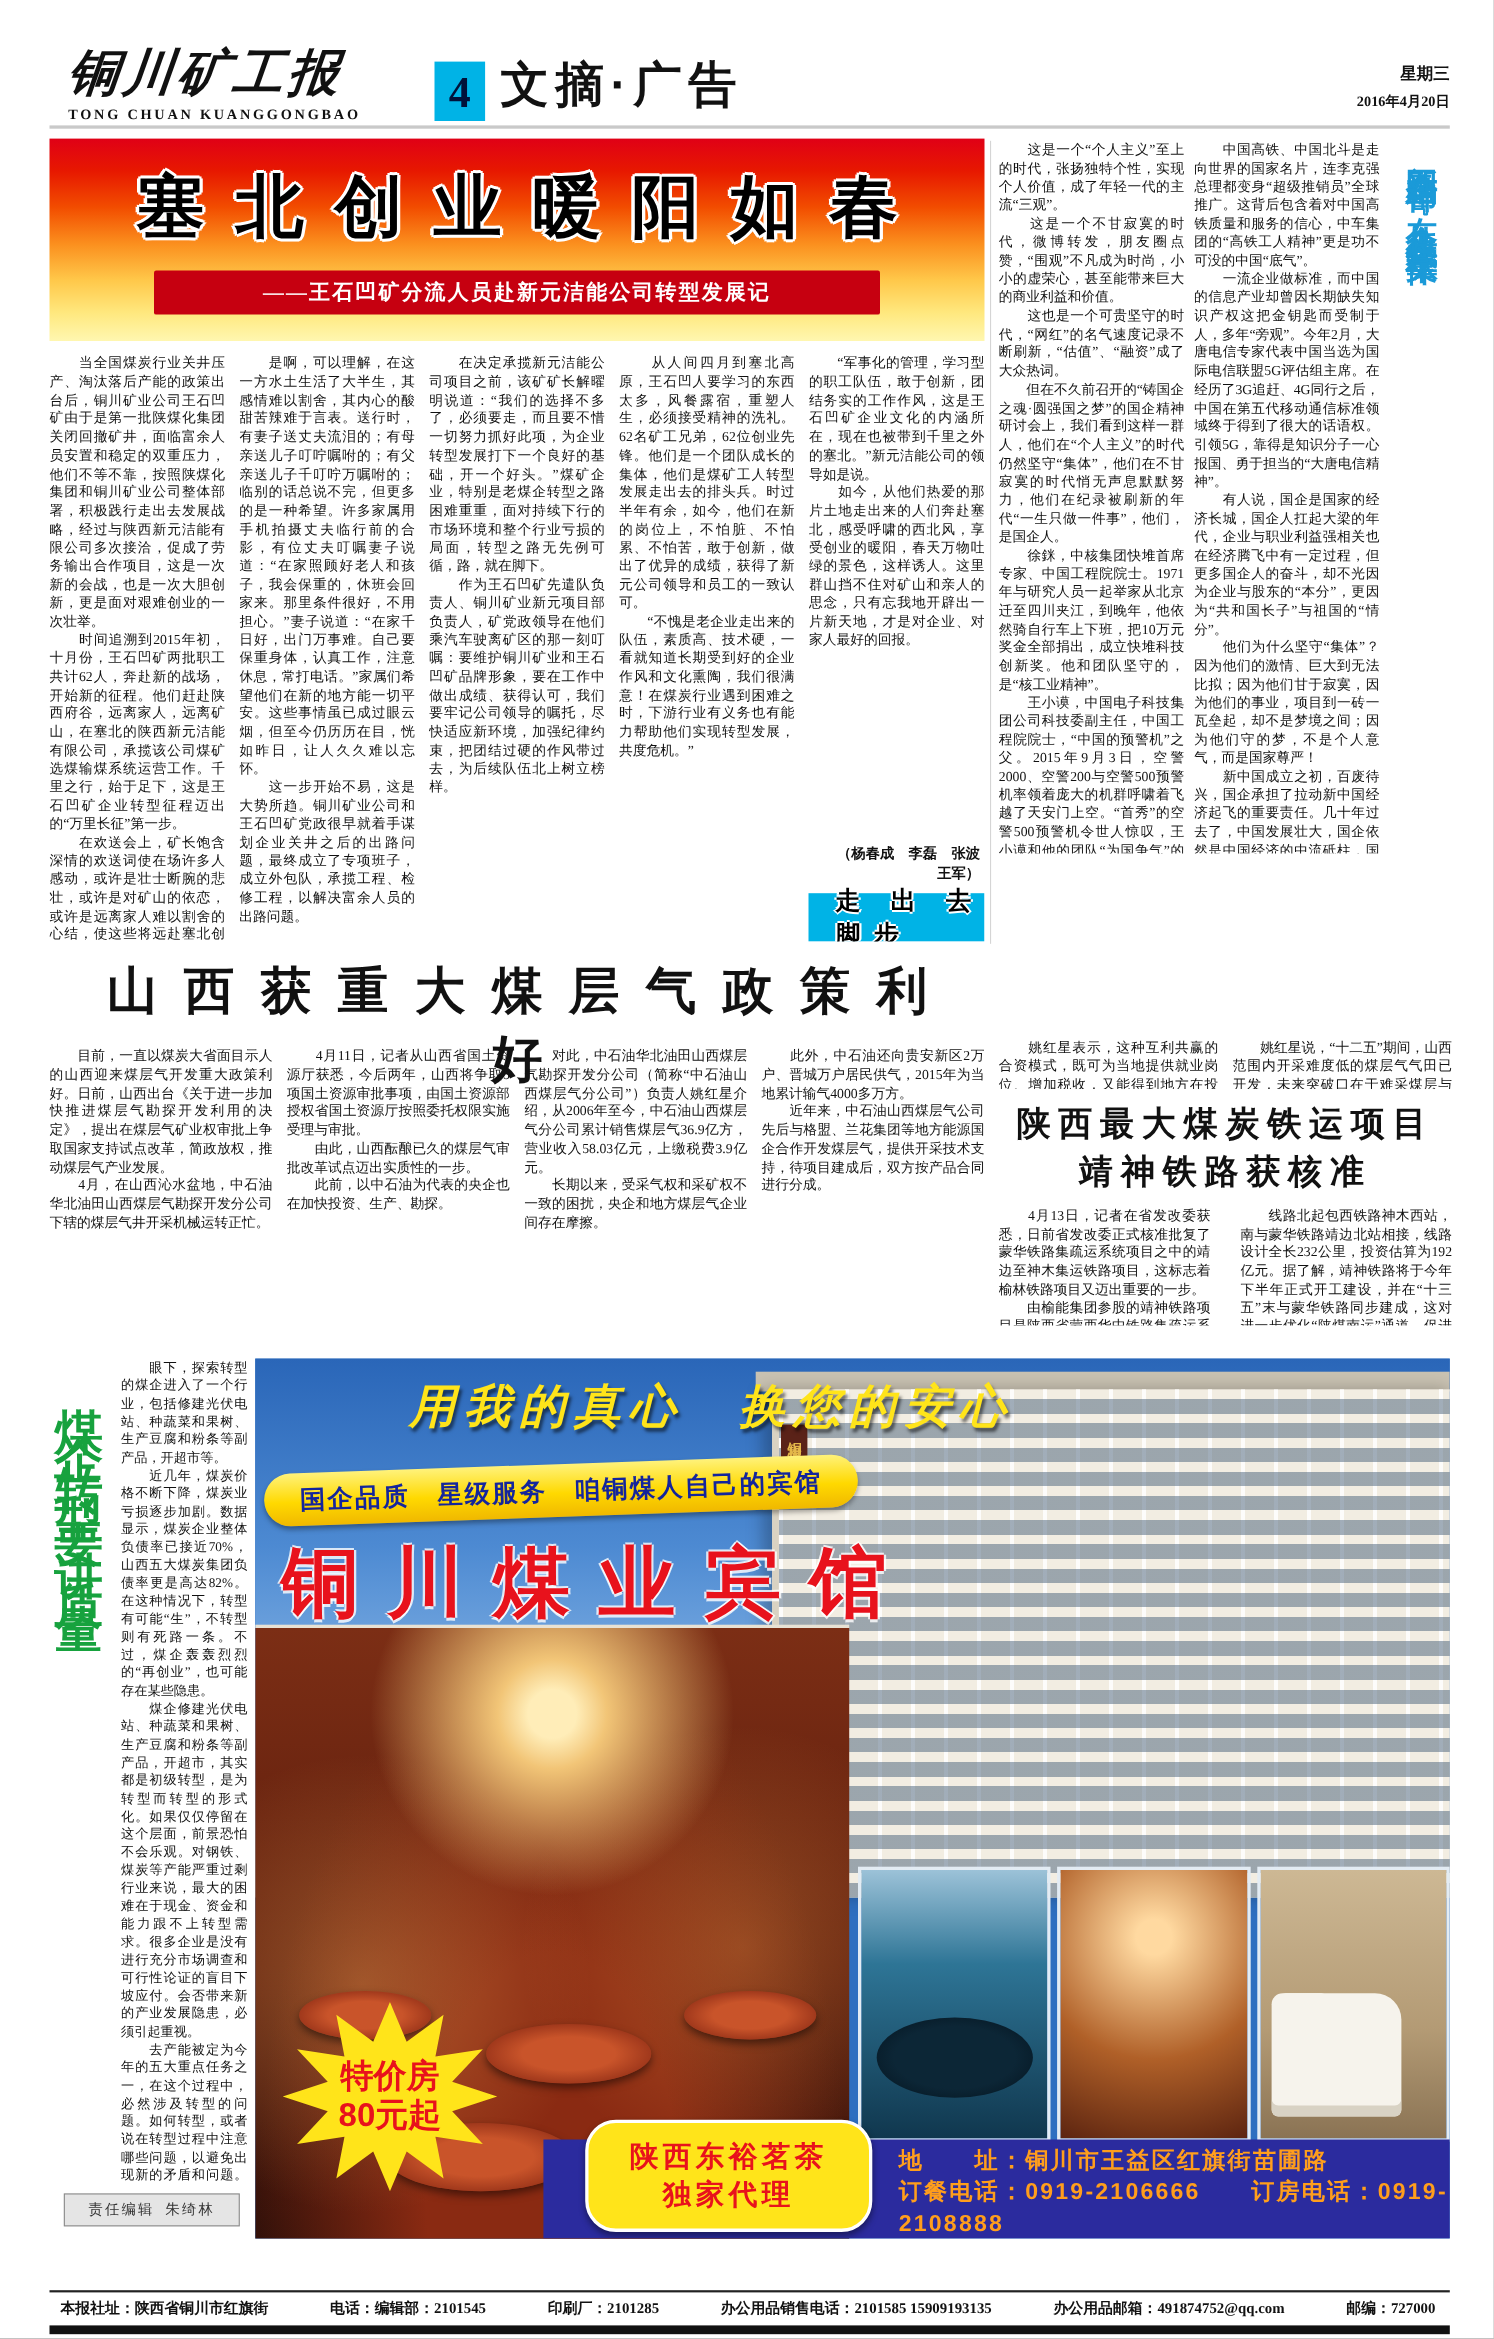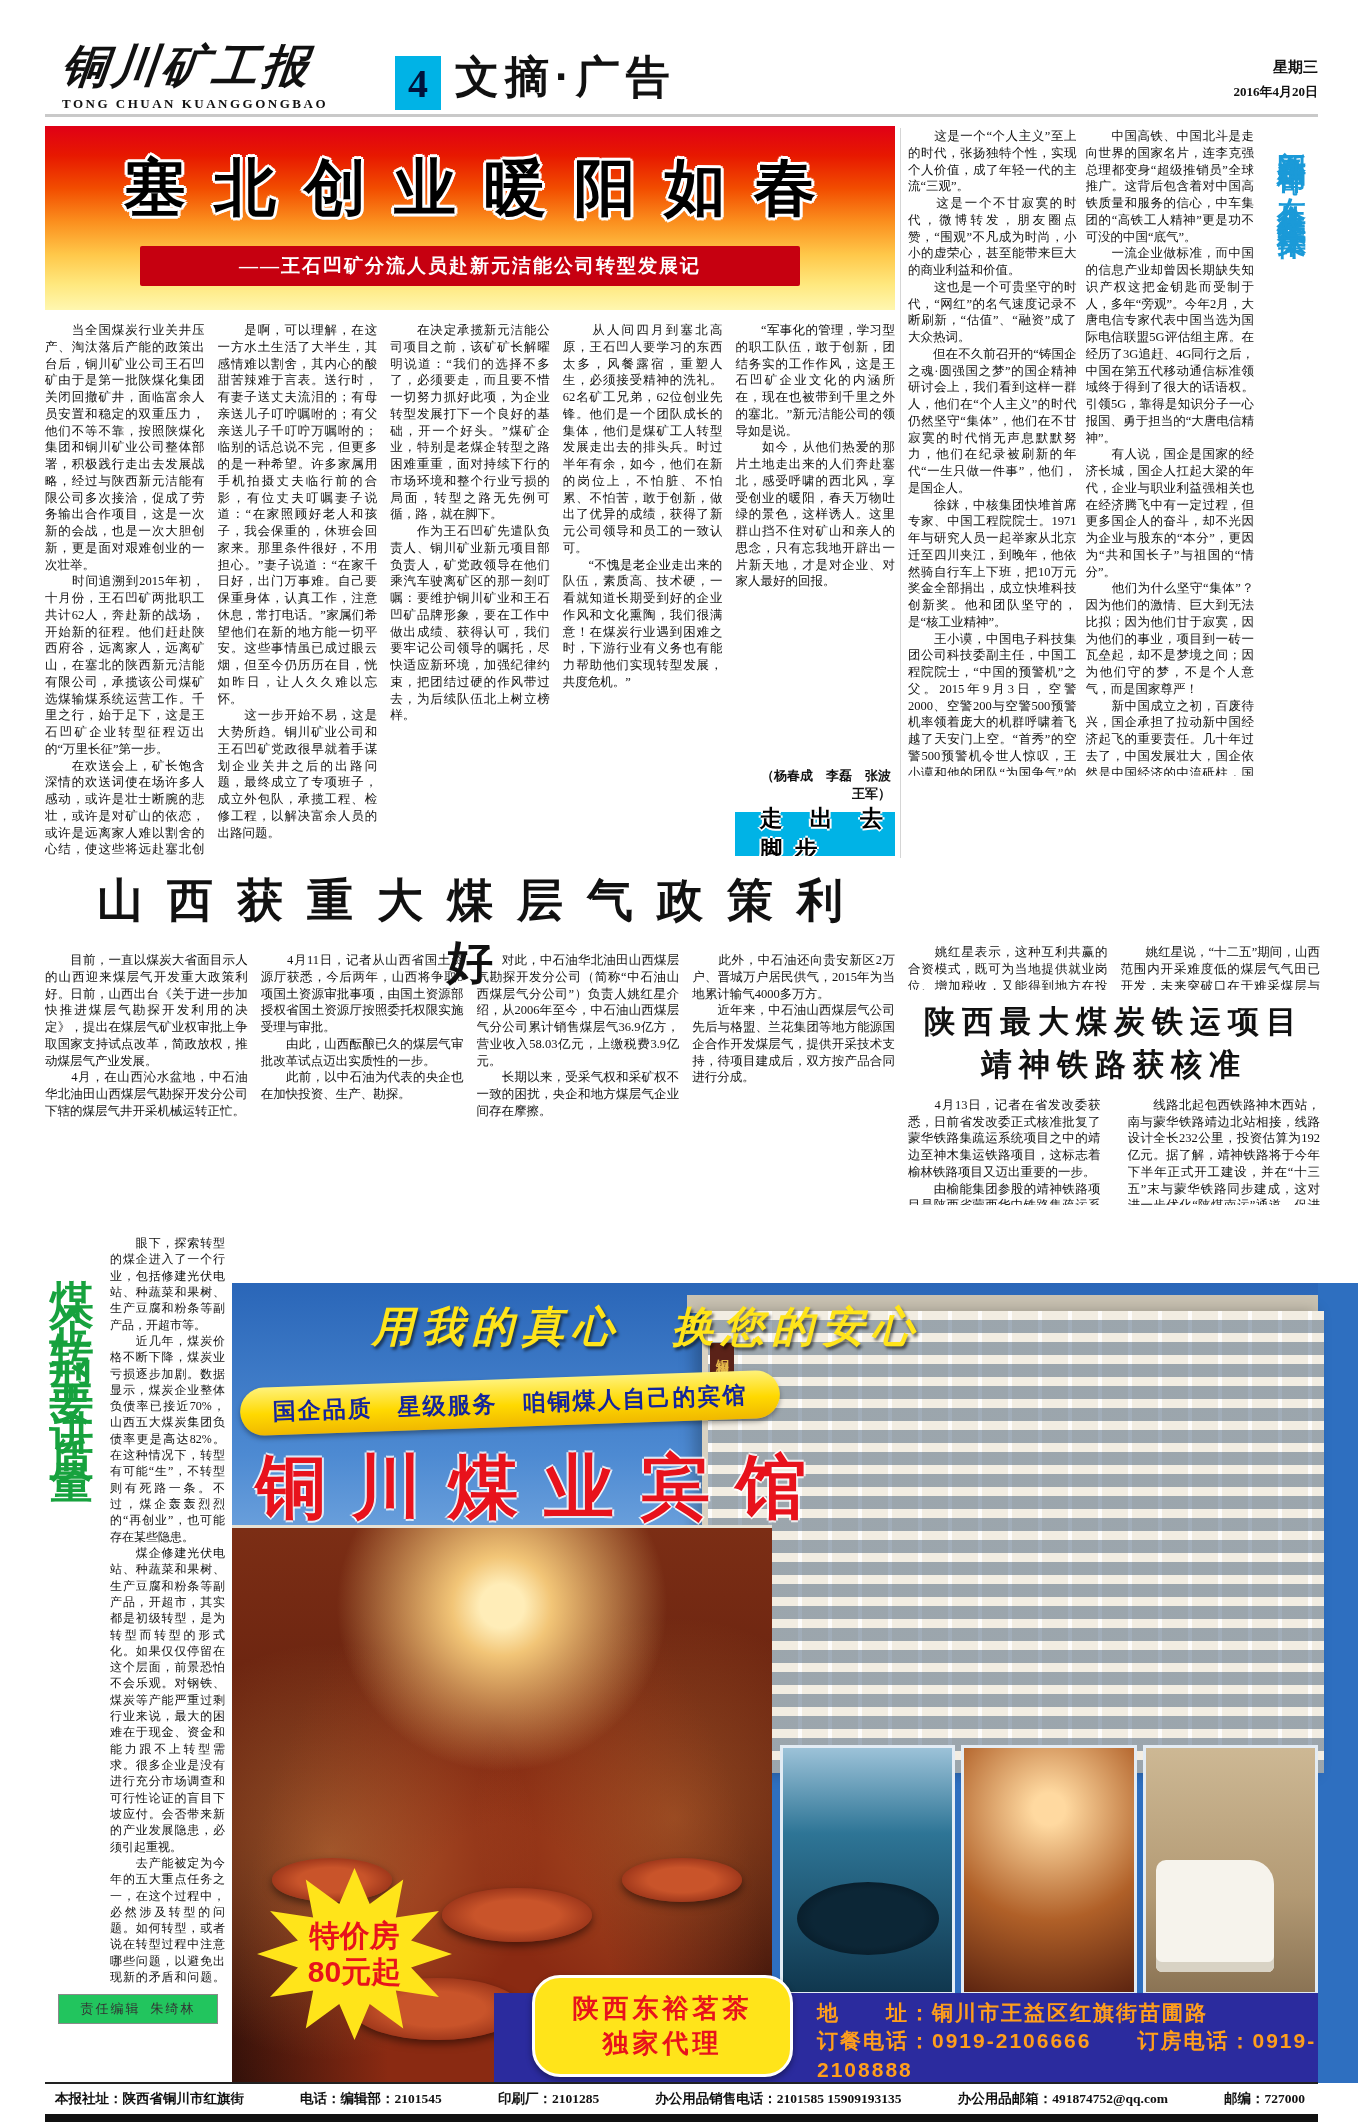"用我的真心 换您的安心" .ad { padding-left: 41px -> none; top: 1283px -> 1235px }
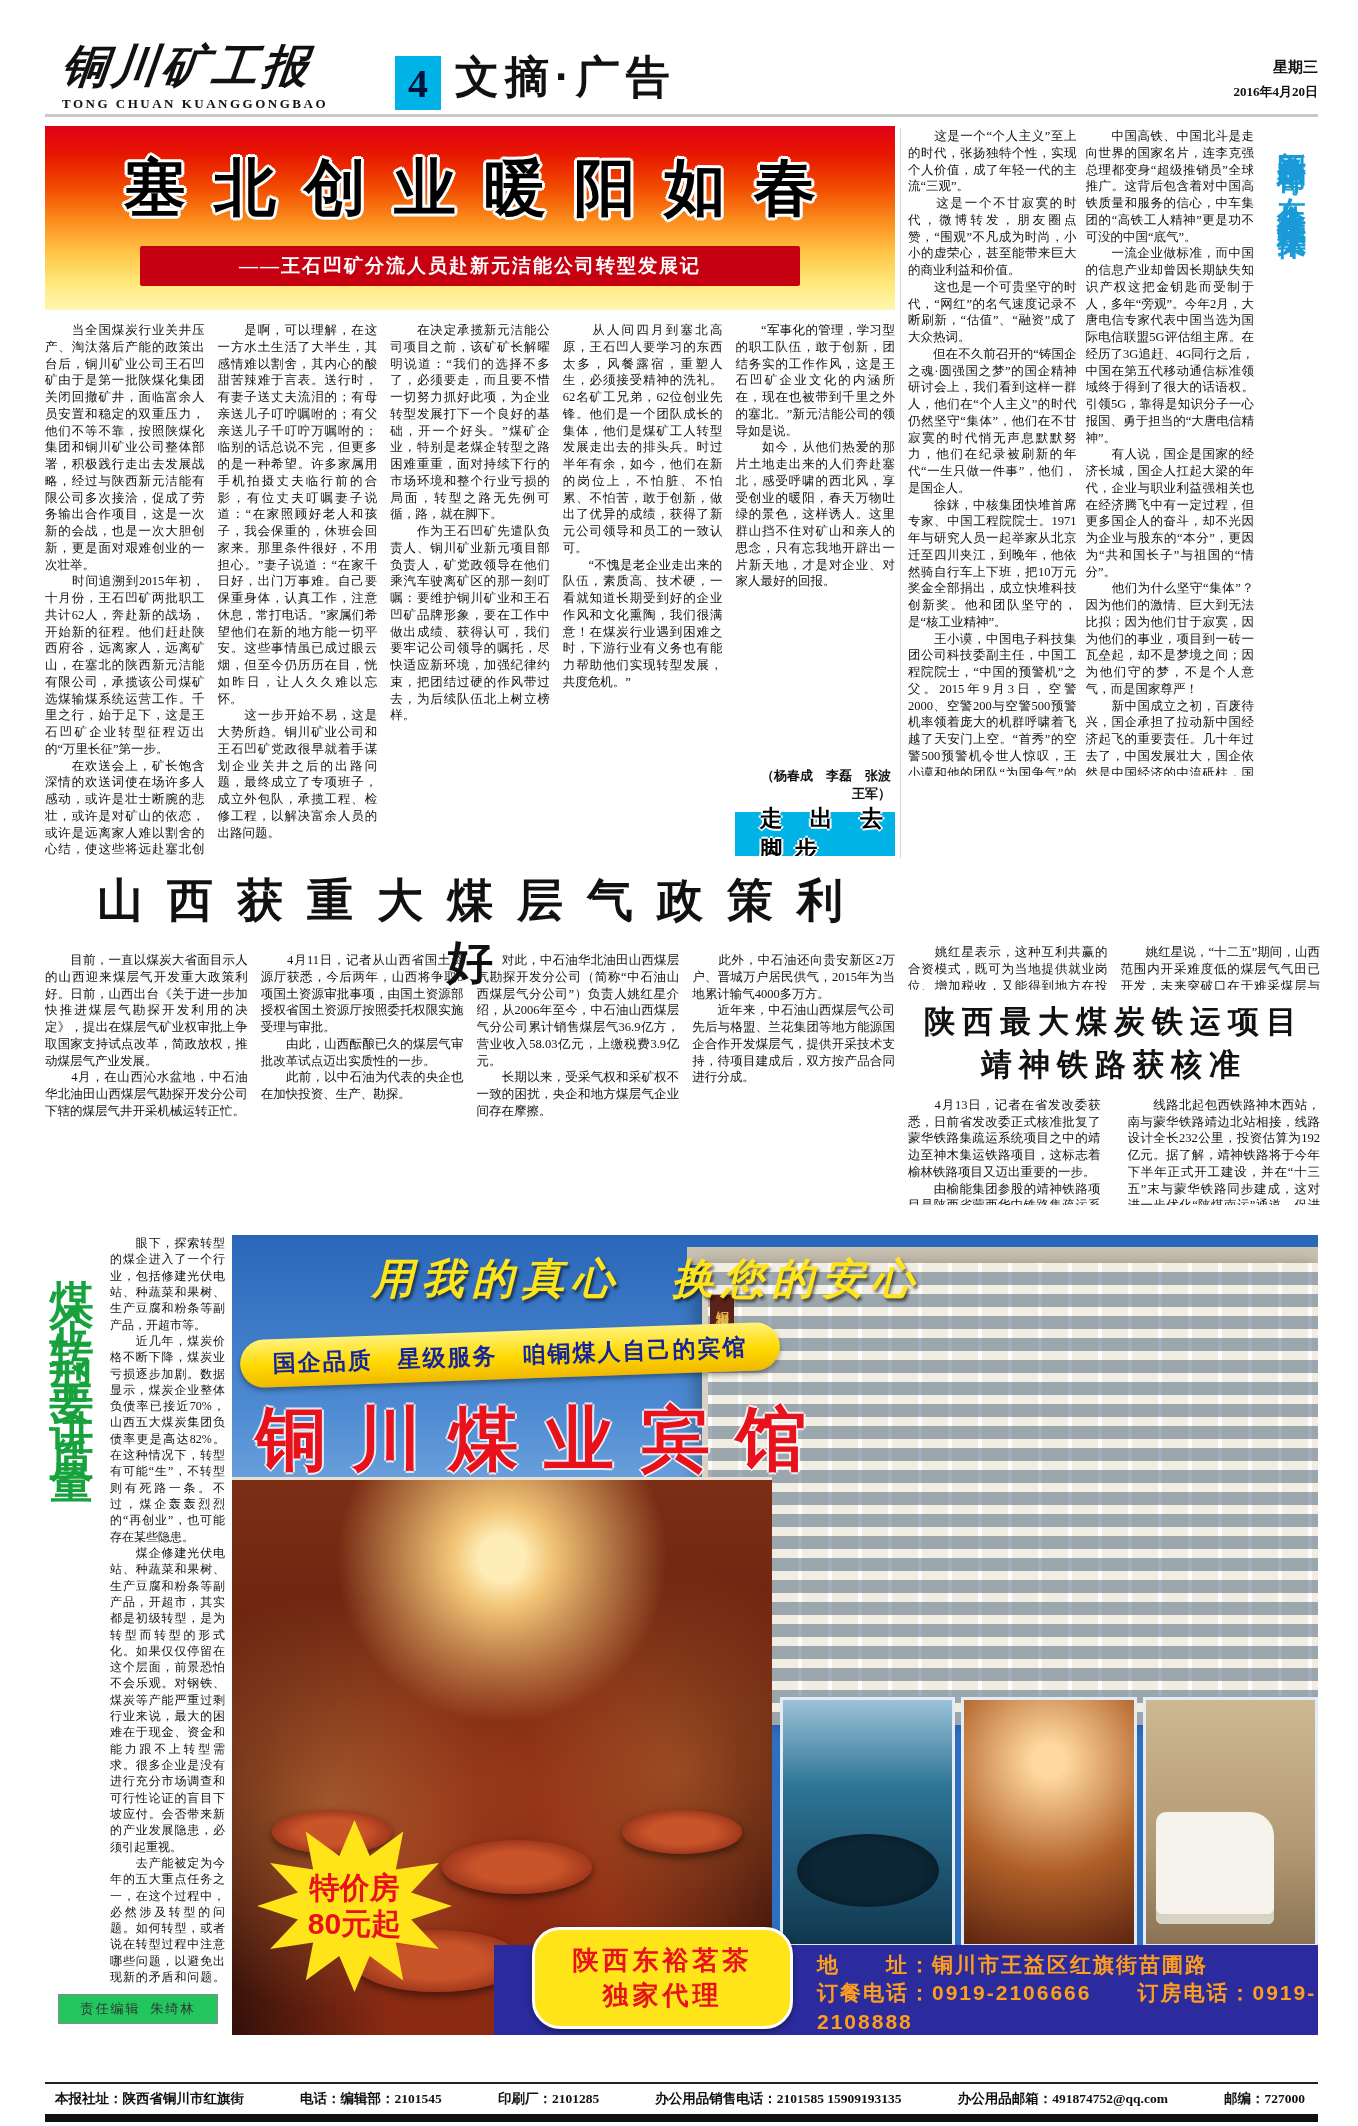"责任编辑" .editor-box { background: #22c55e -> #e5e5e5 }
